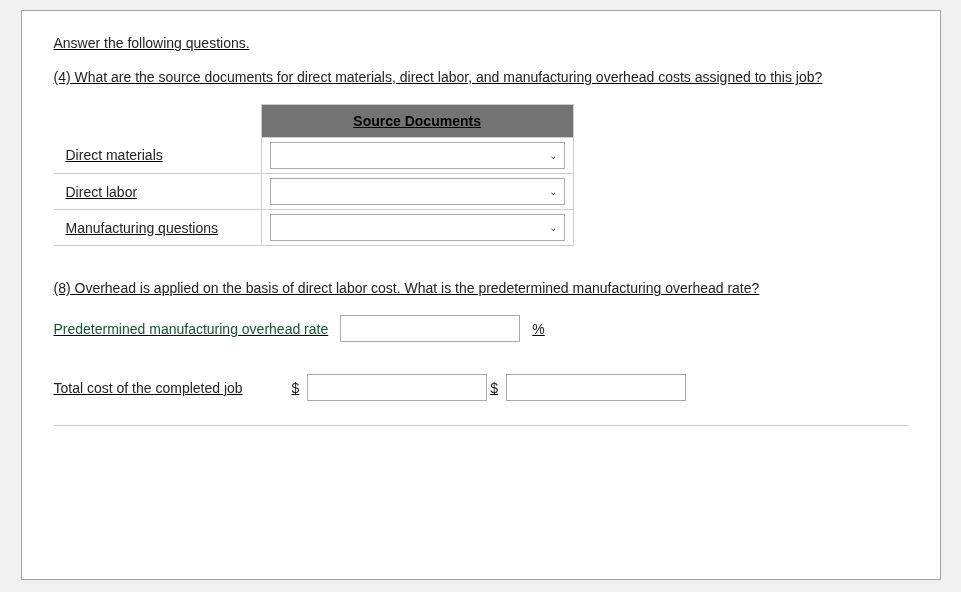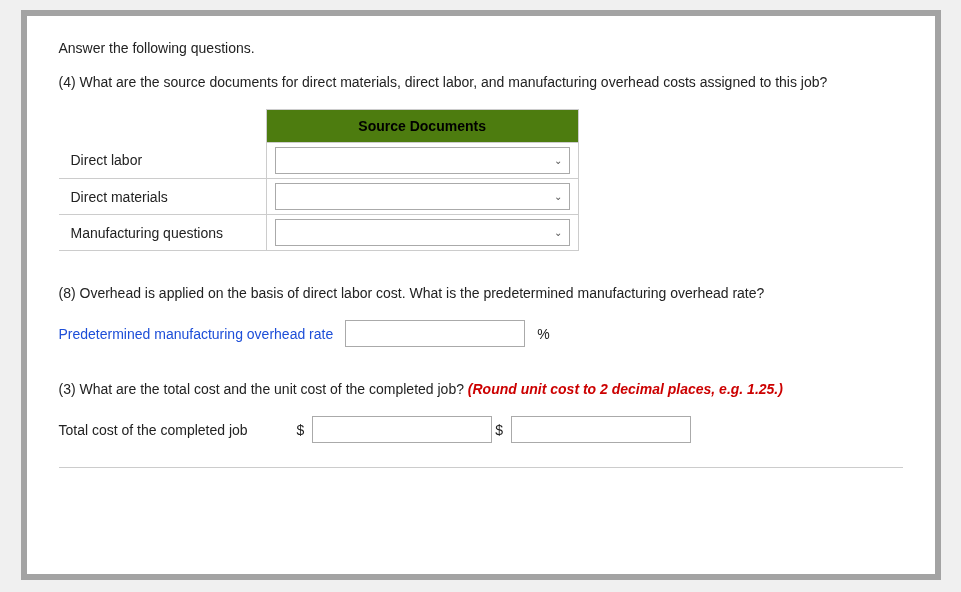"Answer the following questions." .main-card { border: 6px solid #a3a3a3 -> 1px solid #a3a3a3; text-decoration: none -> underline }
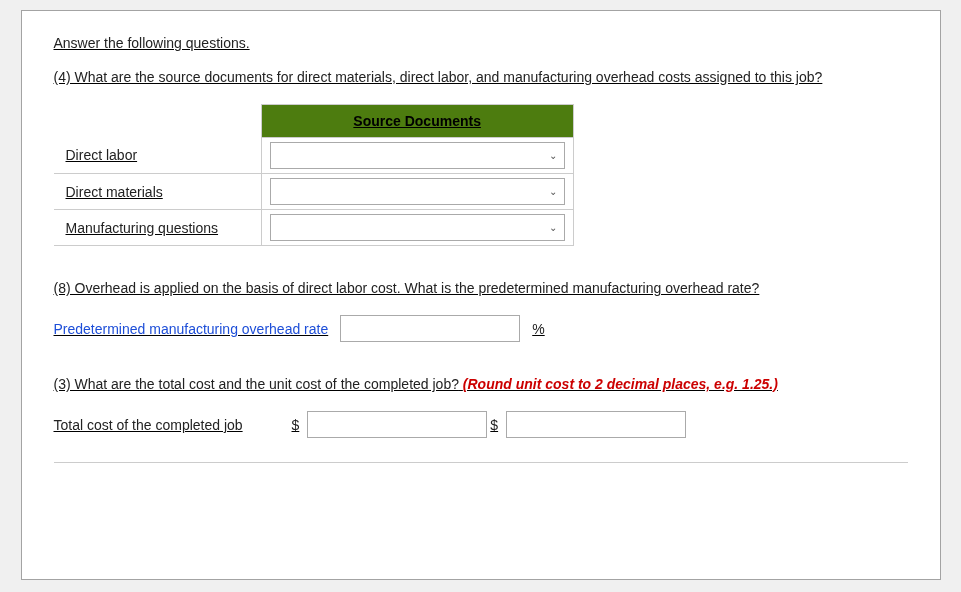"Source Documents" table thead tr th { background: #4d7c0f -> #737373 }
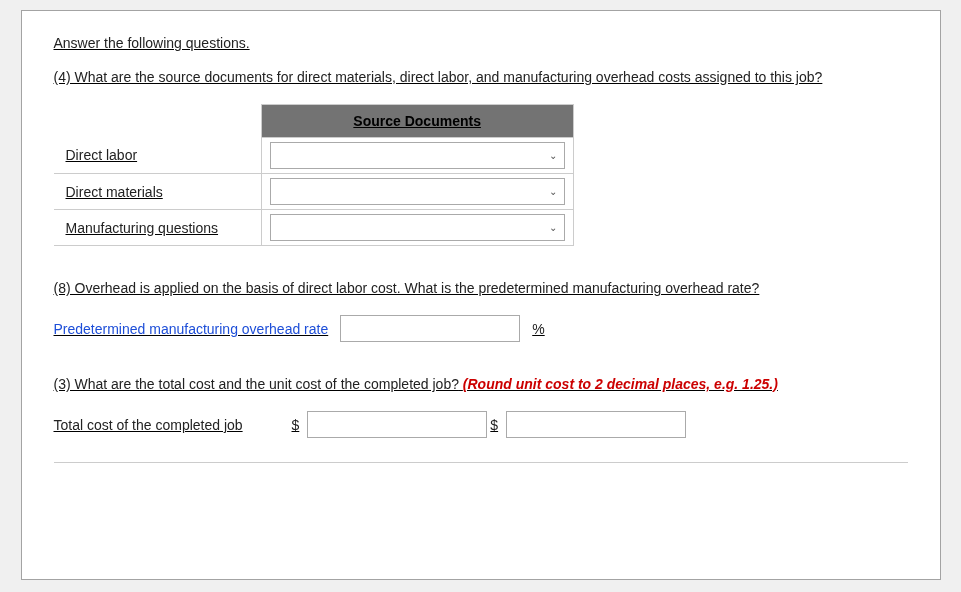"Direct labor" tr { order: before "Direct materials" -> after "Direct materials" }
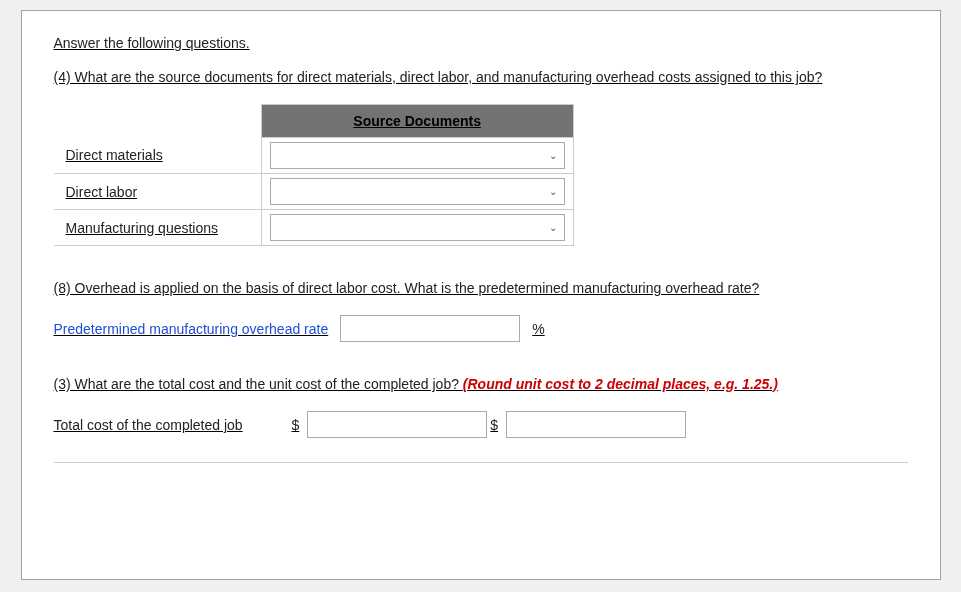"Predetermined manufacturing overhead" .overhead-rate-label { color: #1d4ed8 -> #14532d }
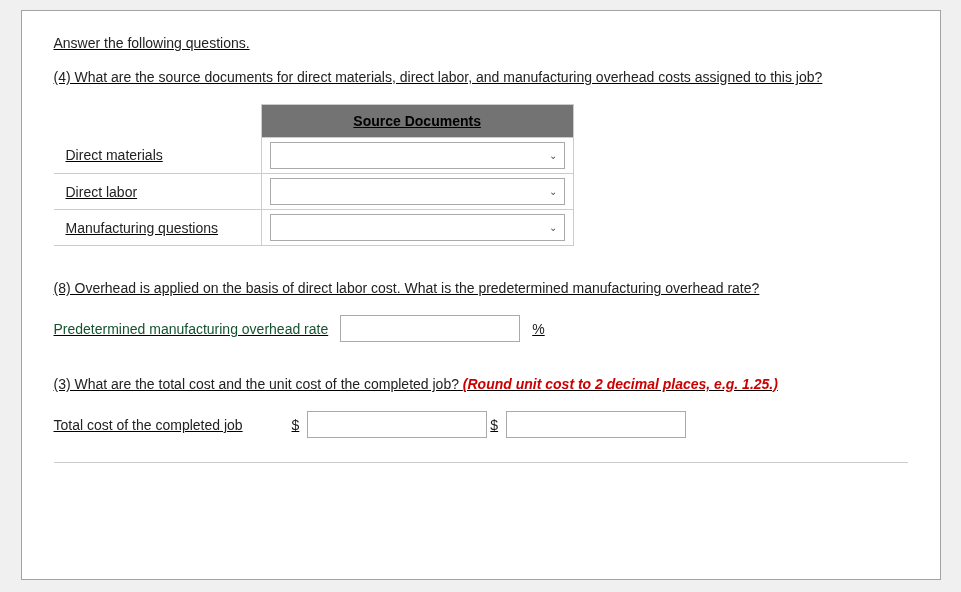"(3) What are the total" p.question-text { html: <p> <span>(3) What are the total cost and the unit cost of the completed job?</span> <span>(Round unit cost to 2 decimal places, e.g. 1.25.)</span> </p> -> none }
